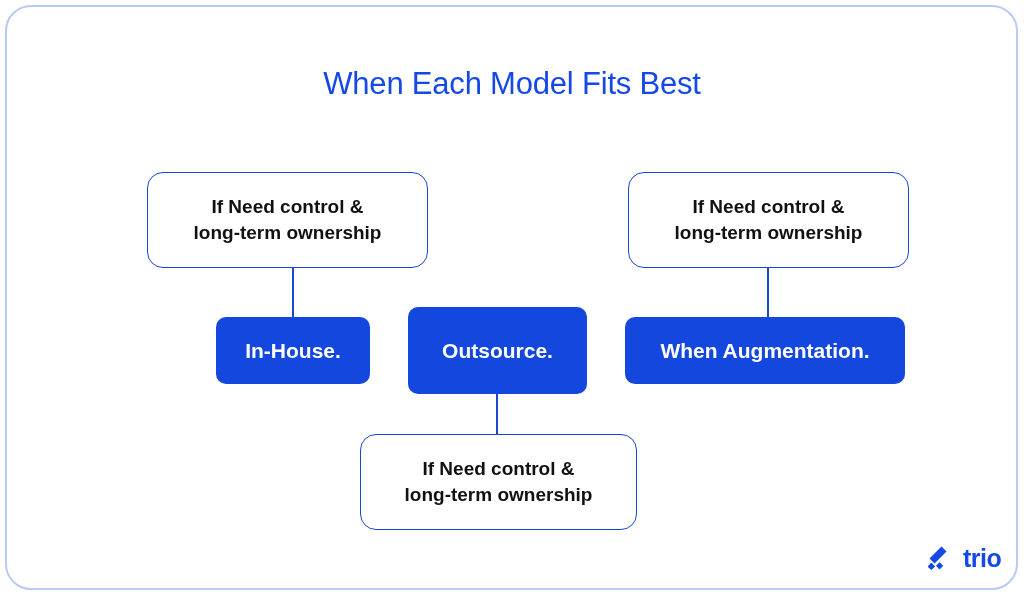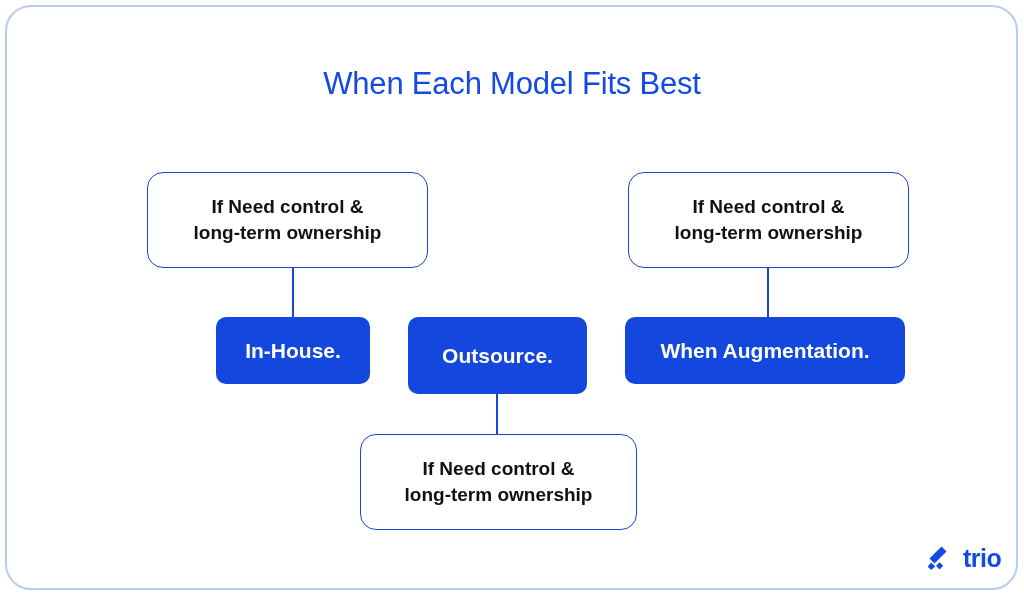"Outsource." div.node { height: 77px -> 87px; top: 317px -> 307px }
